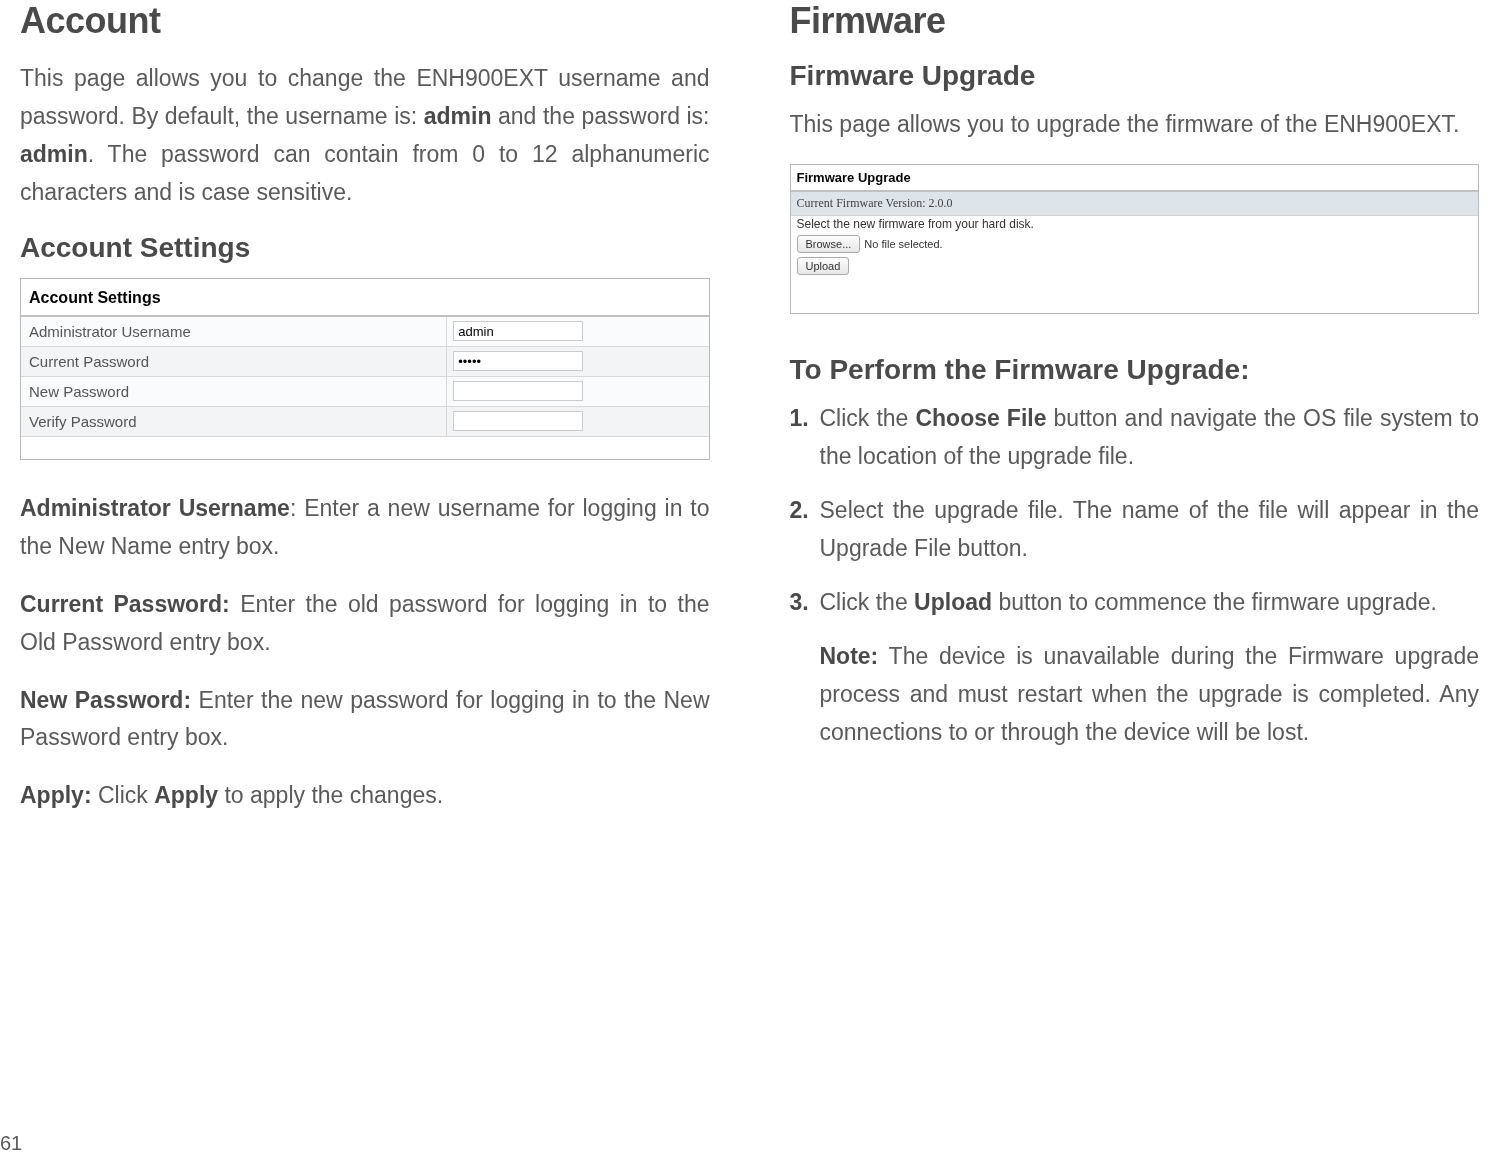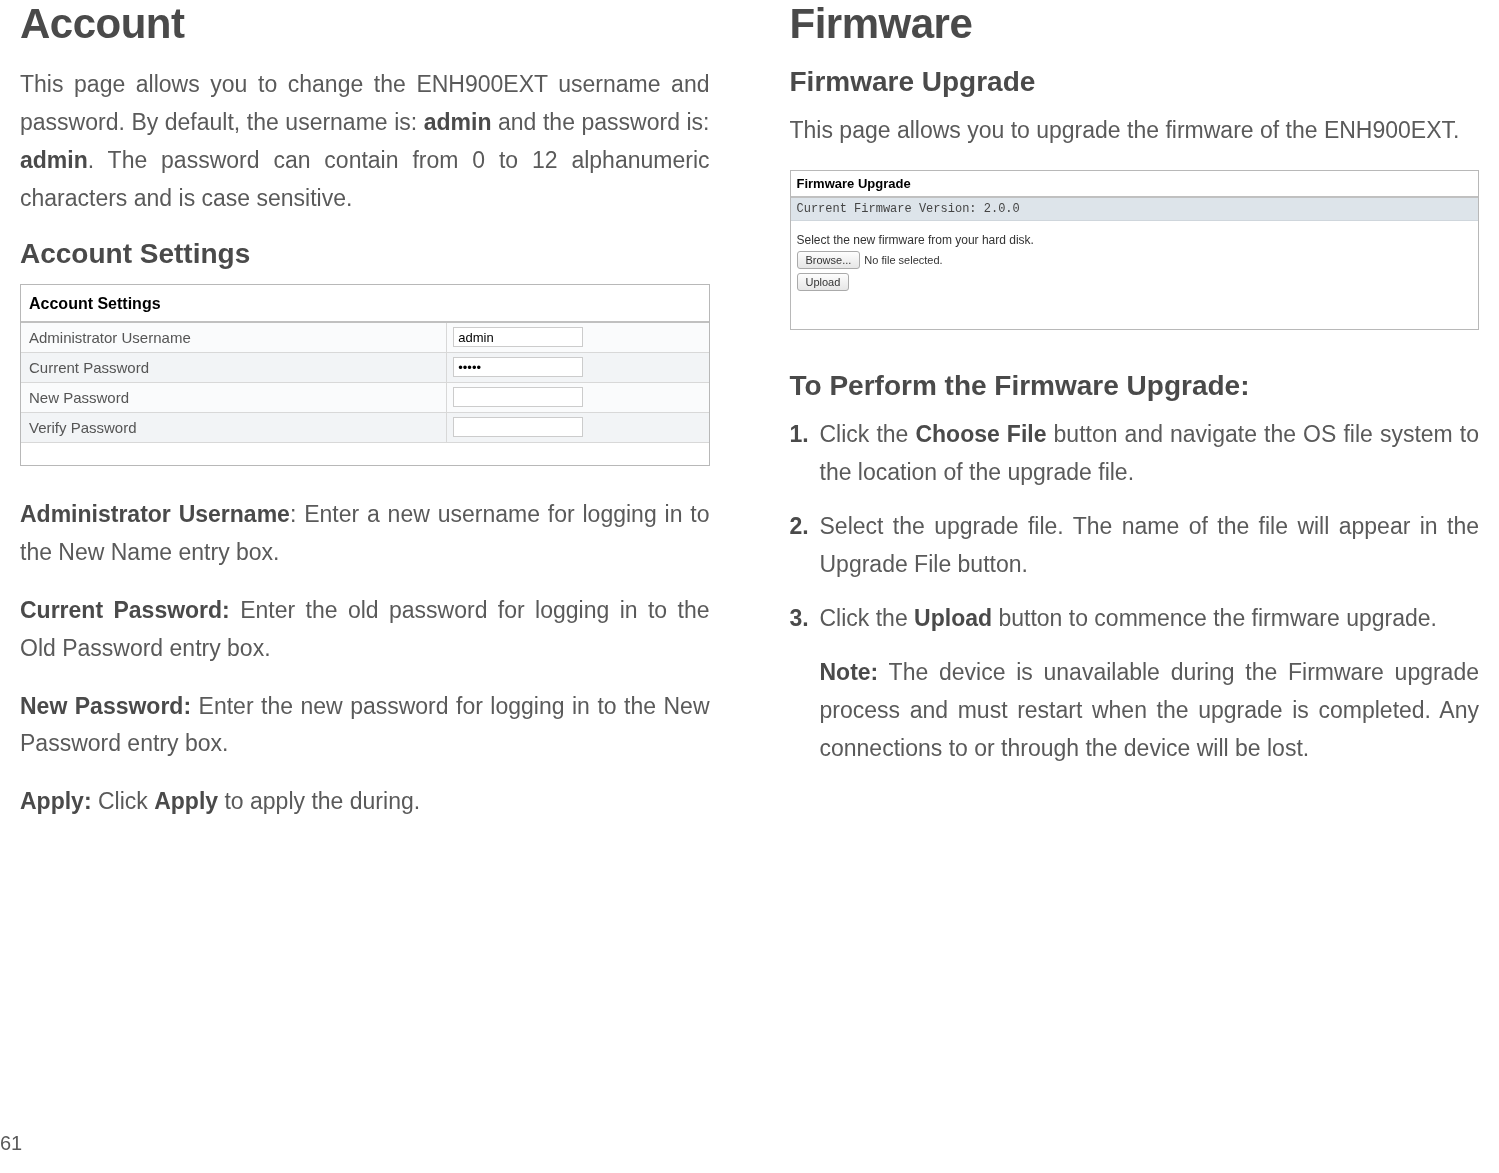"Account" h1.section-title { font-size: 42px -> 36px }
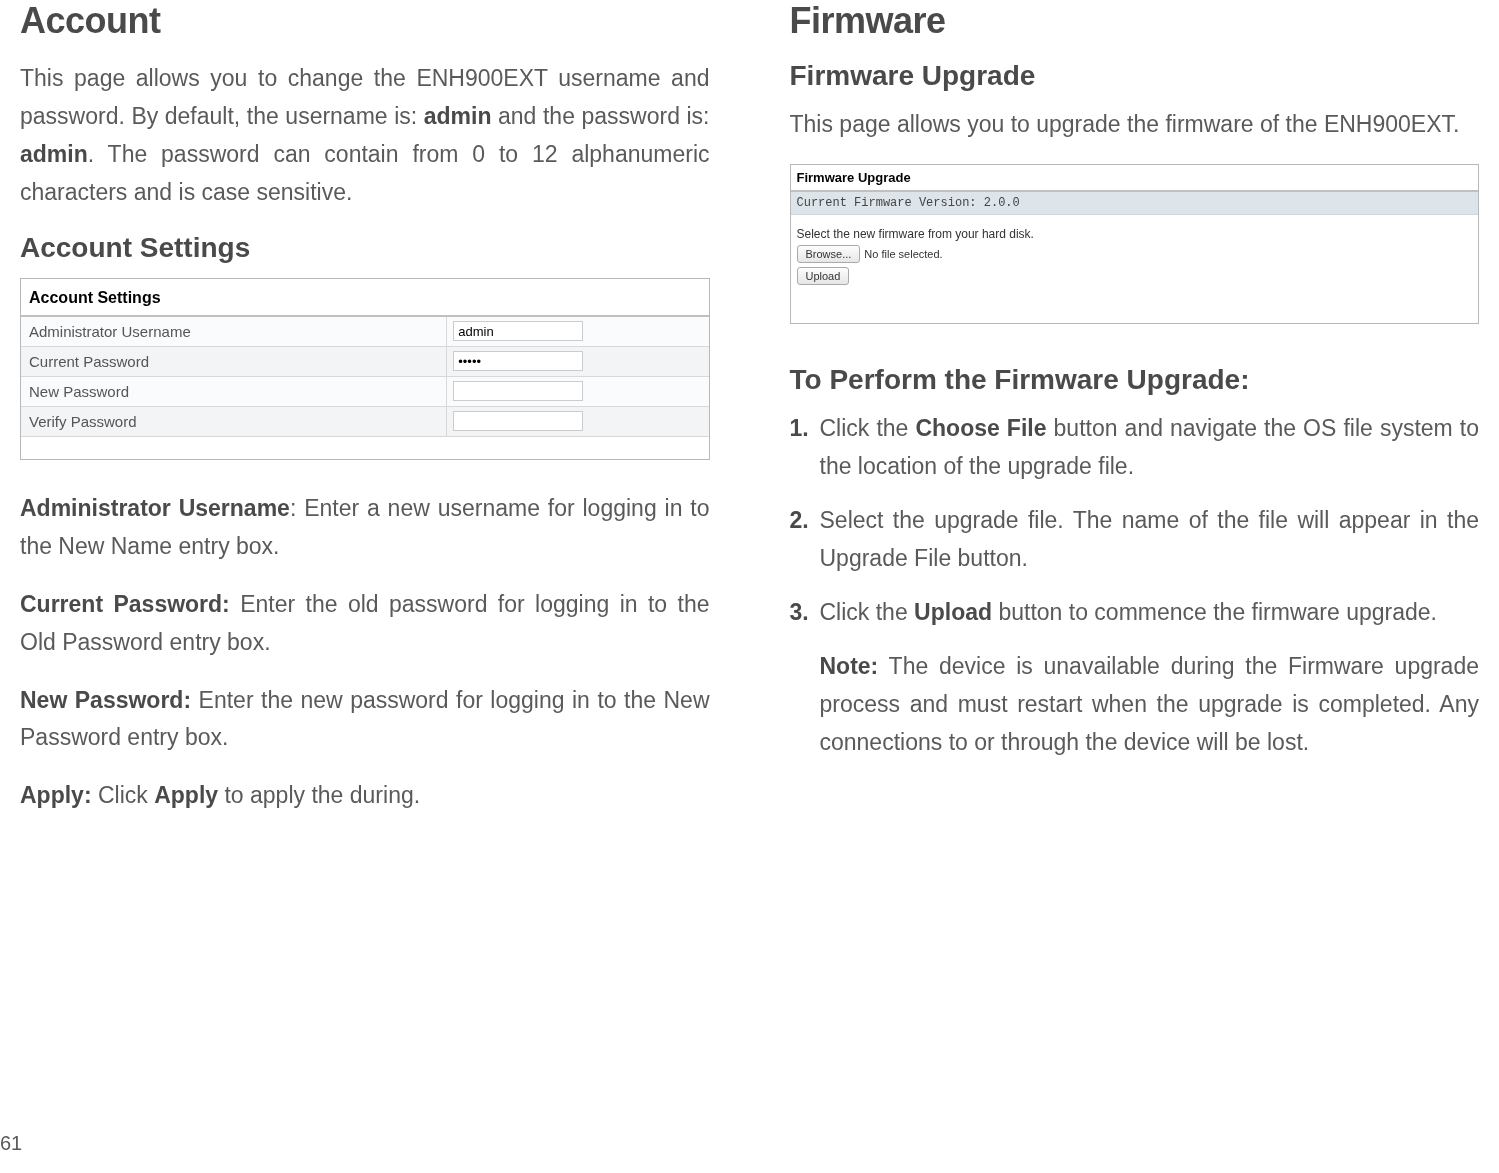"Current Firmware Version: 2.0.0" .fw-version-row { font-family: Liberation Mono, monospace -> Liberation Serif, serif }
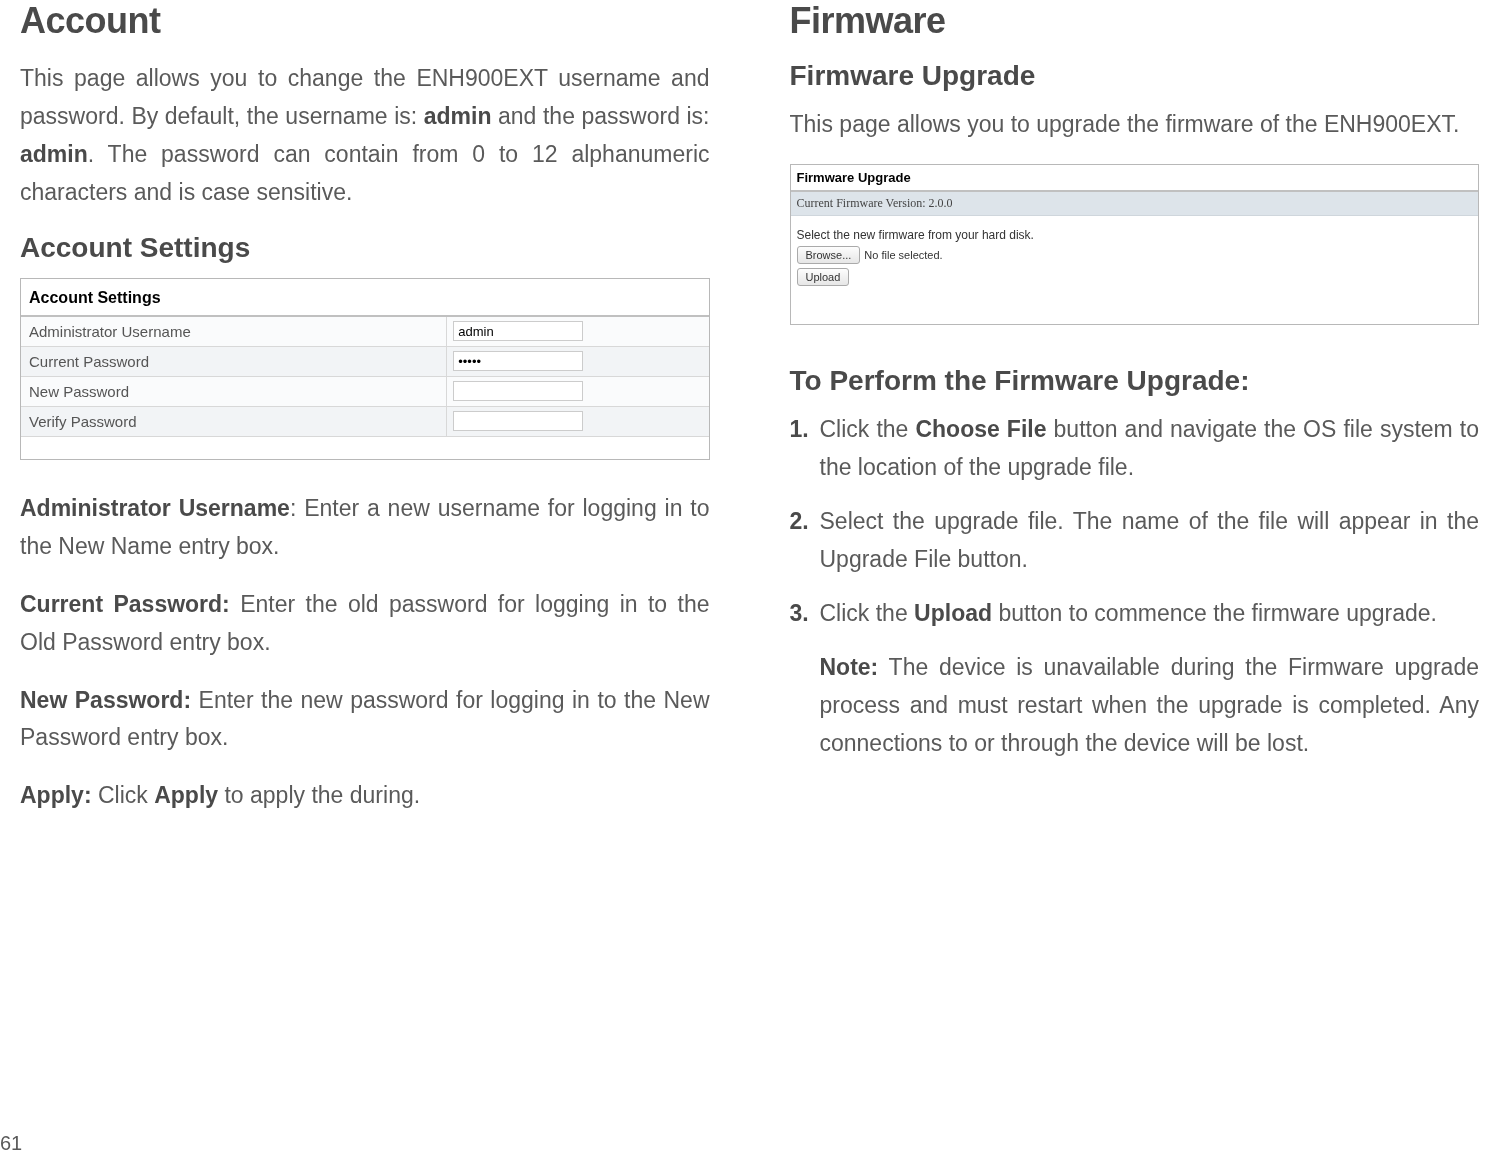"Select the new firmware from" .fw-body { padding: 12px 6px 10px 6px -> 1px 6px 10px 6px }
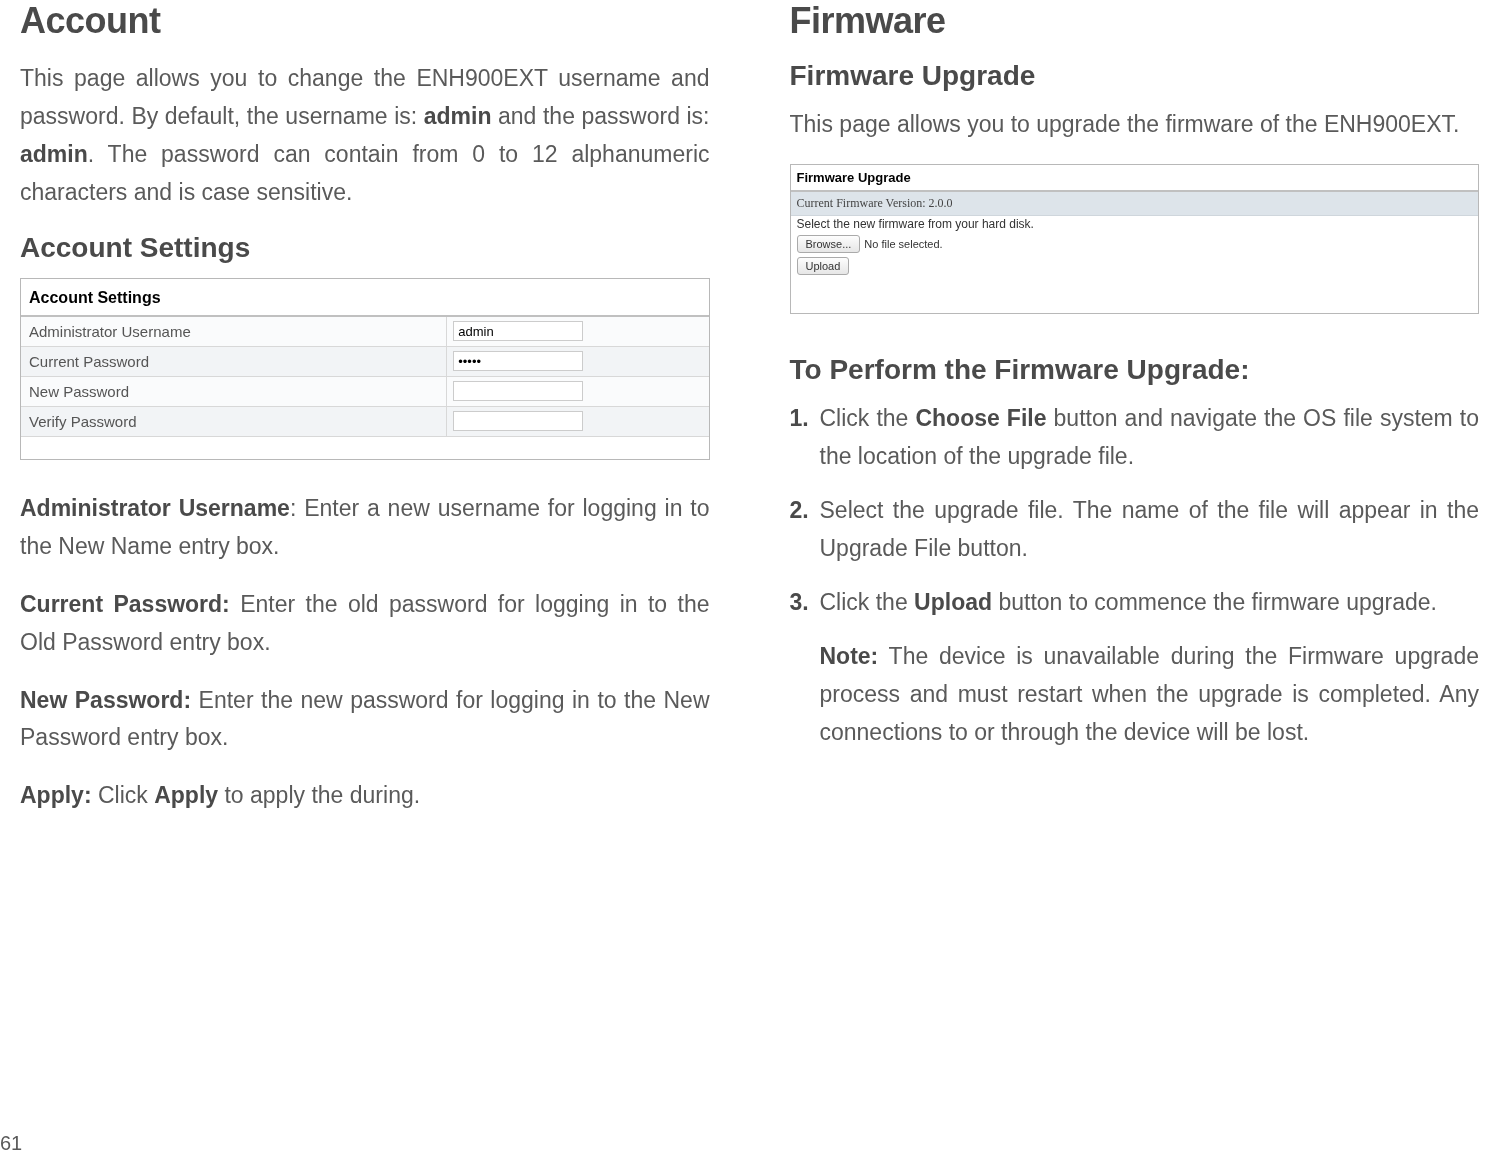"to apply the during." span { text: during -> changes }
